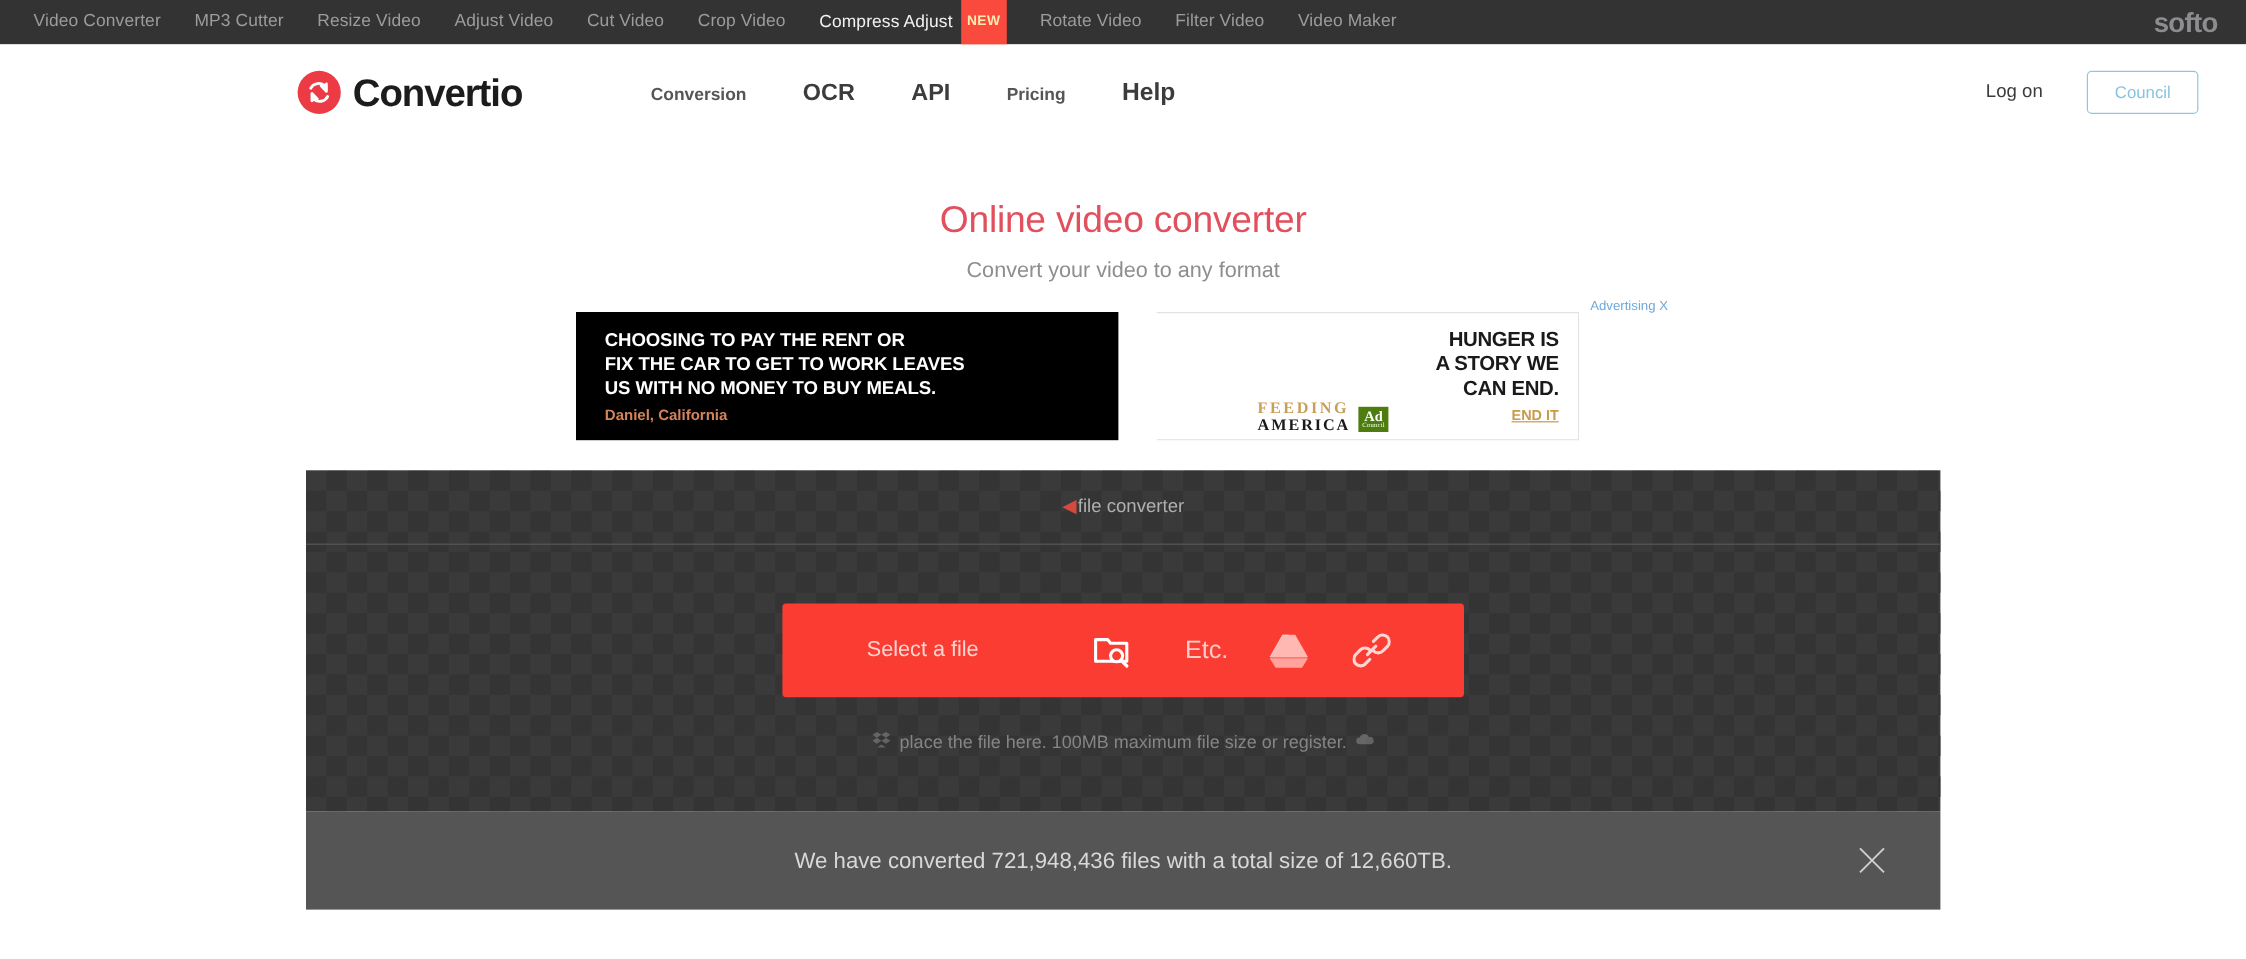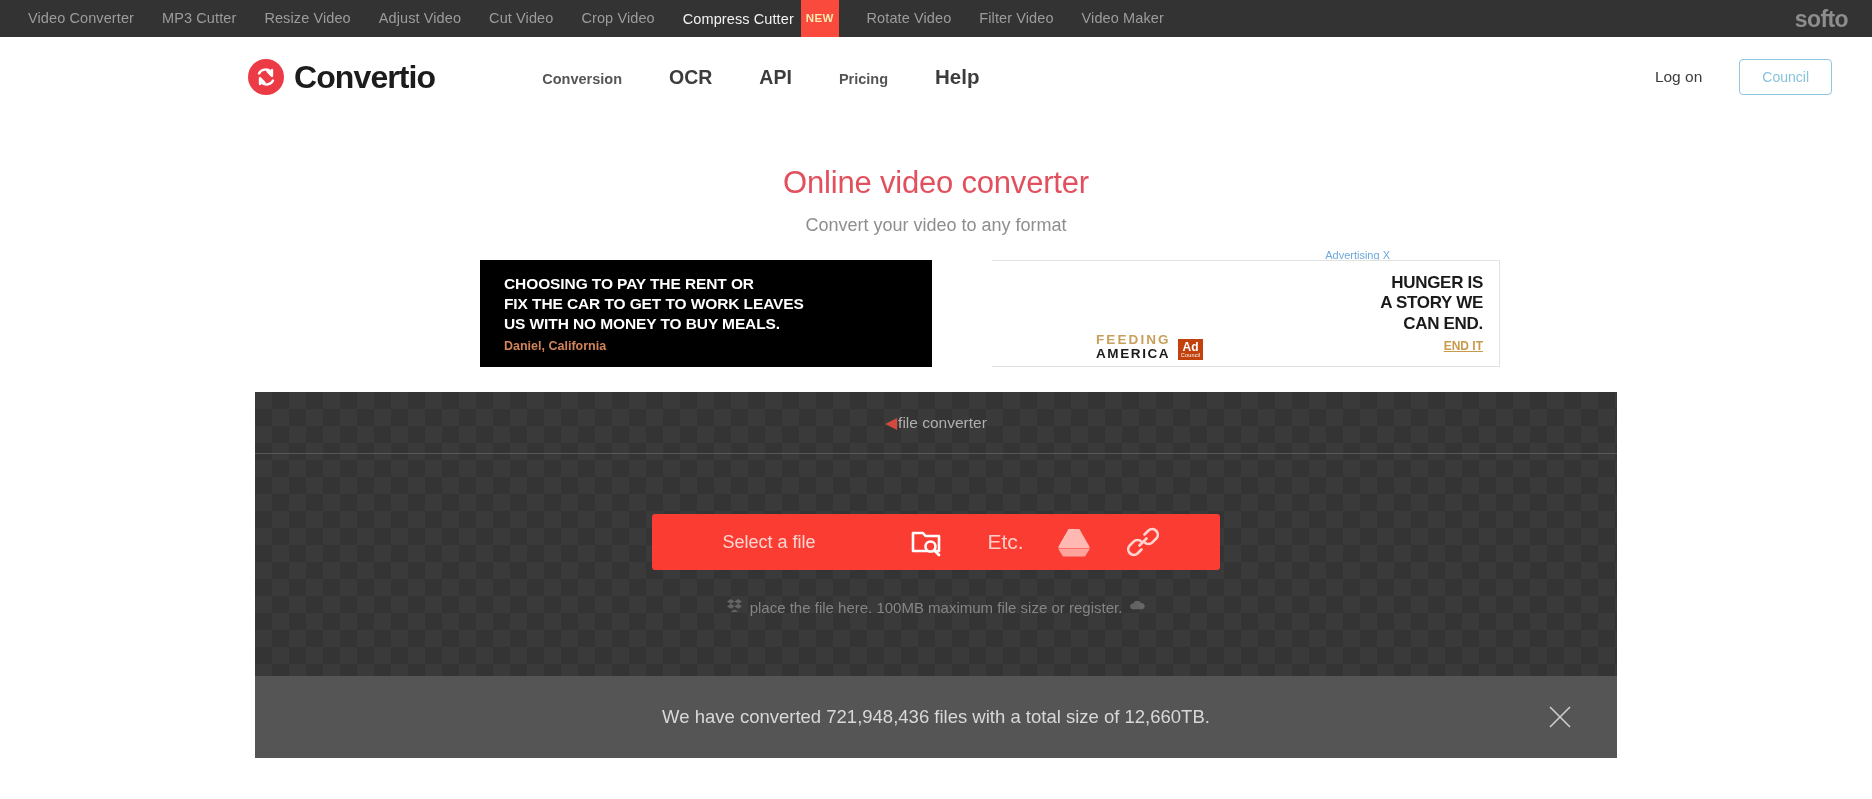"Compress Cutter" span { text: Cutter -> Adjust }
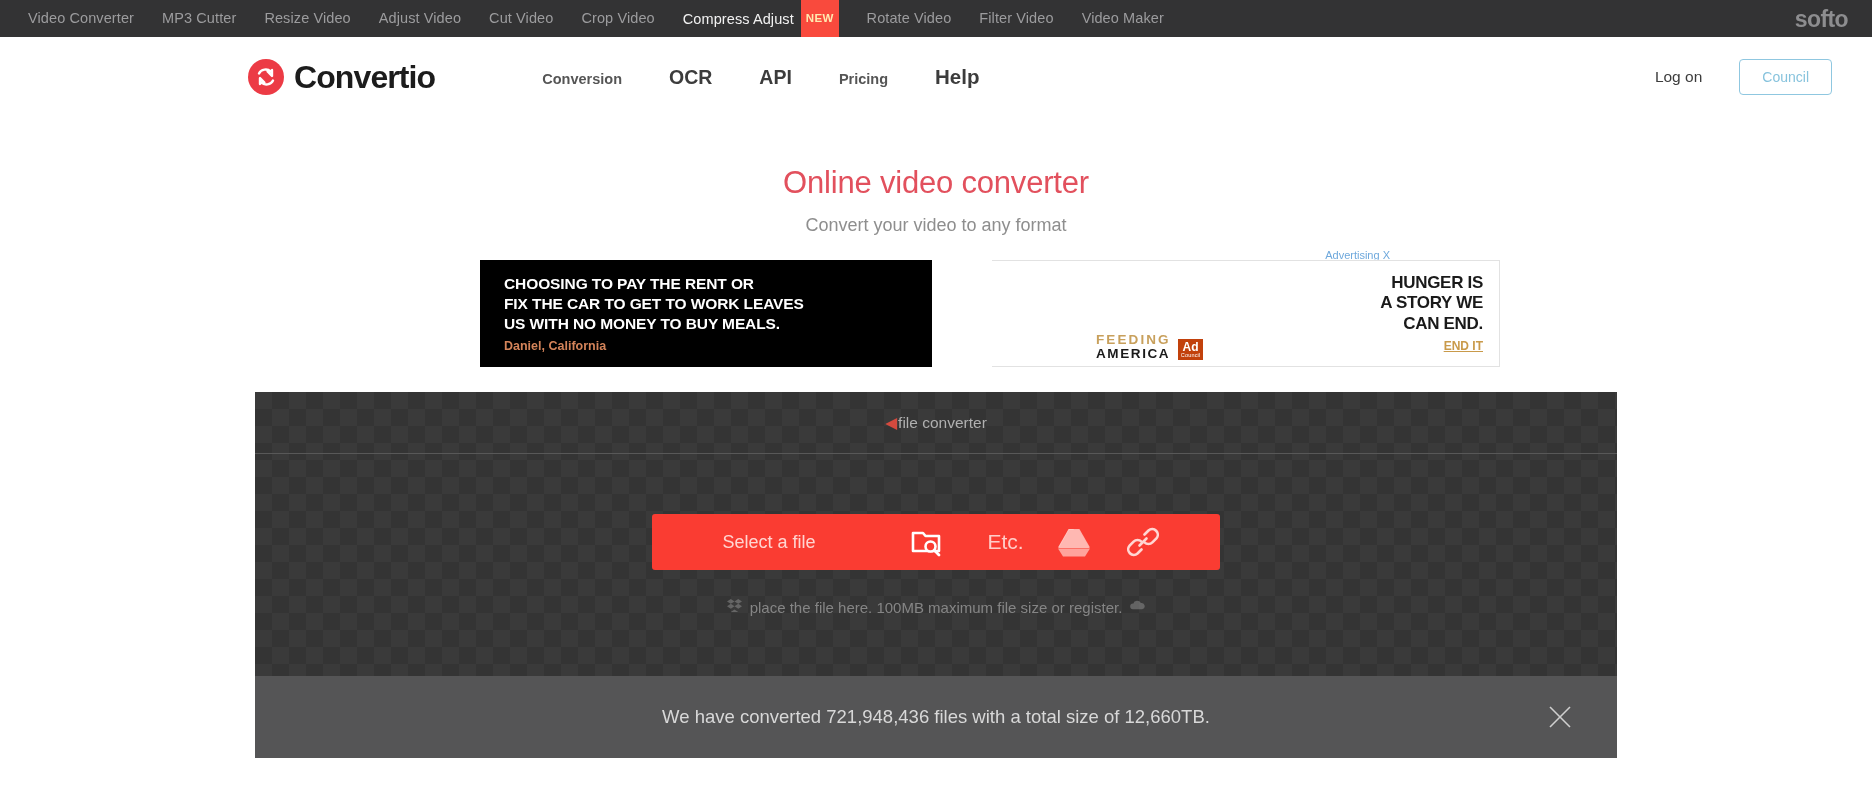"CHOOSING TO PAY THE RENT" #ad-banner { gap: 28px -> none; width: 1020px -> 836px }
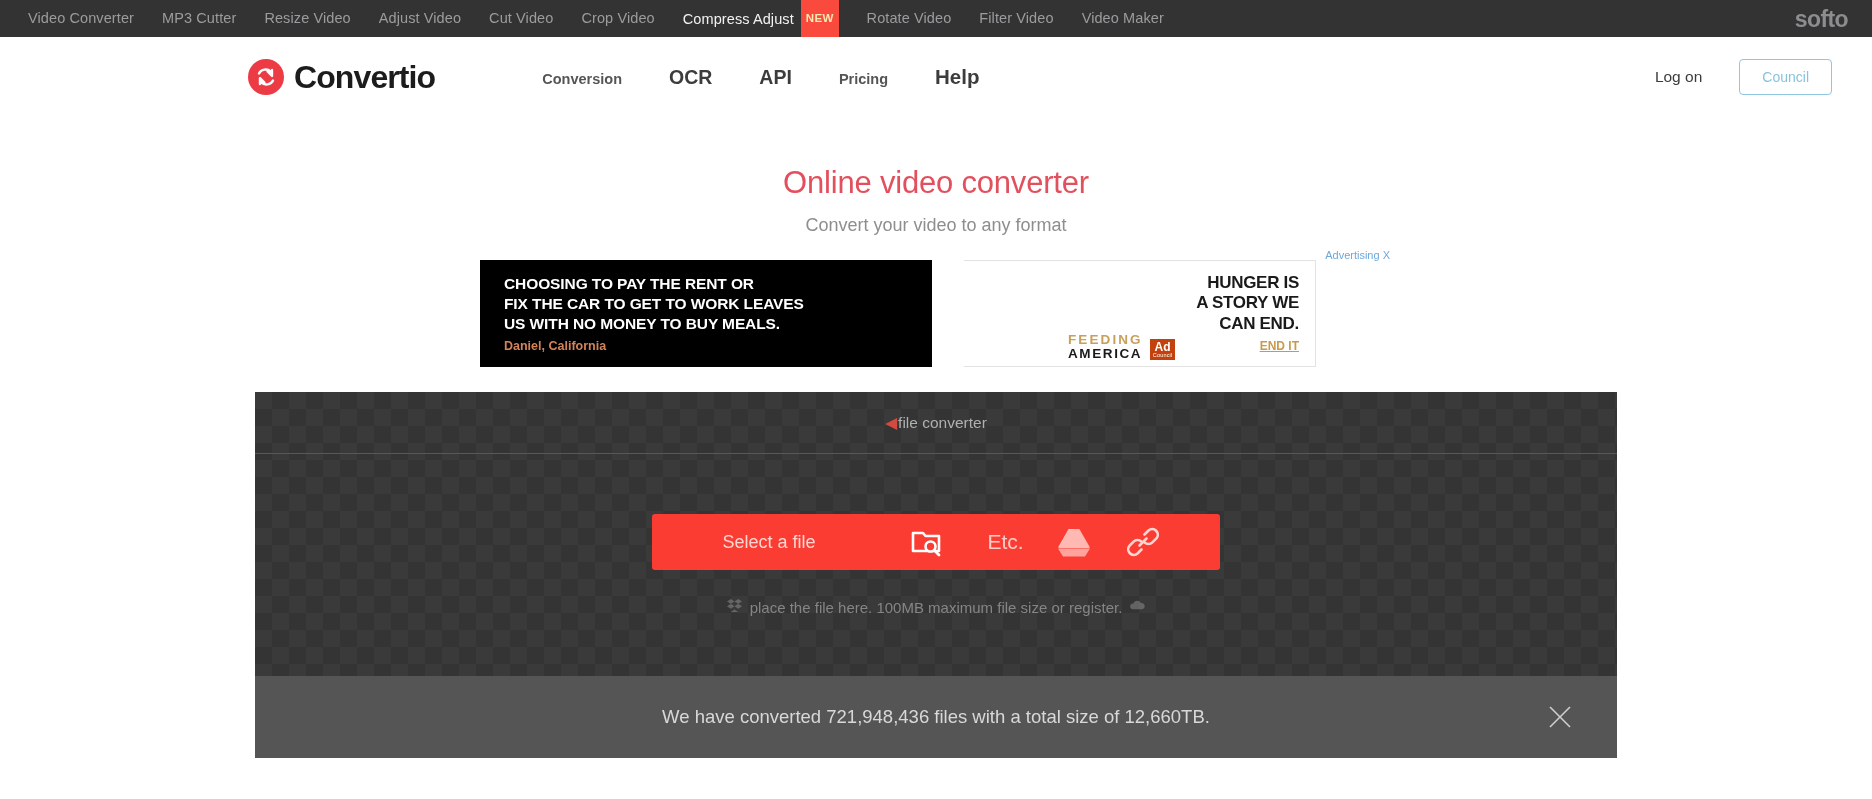"FEEDING" #ad-logo-group { font-family: none -> Liberation Serif, serif; left: 104px -> 84px }
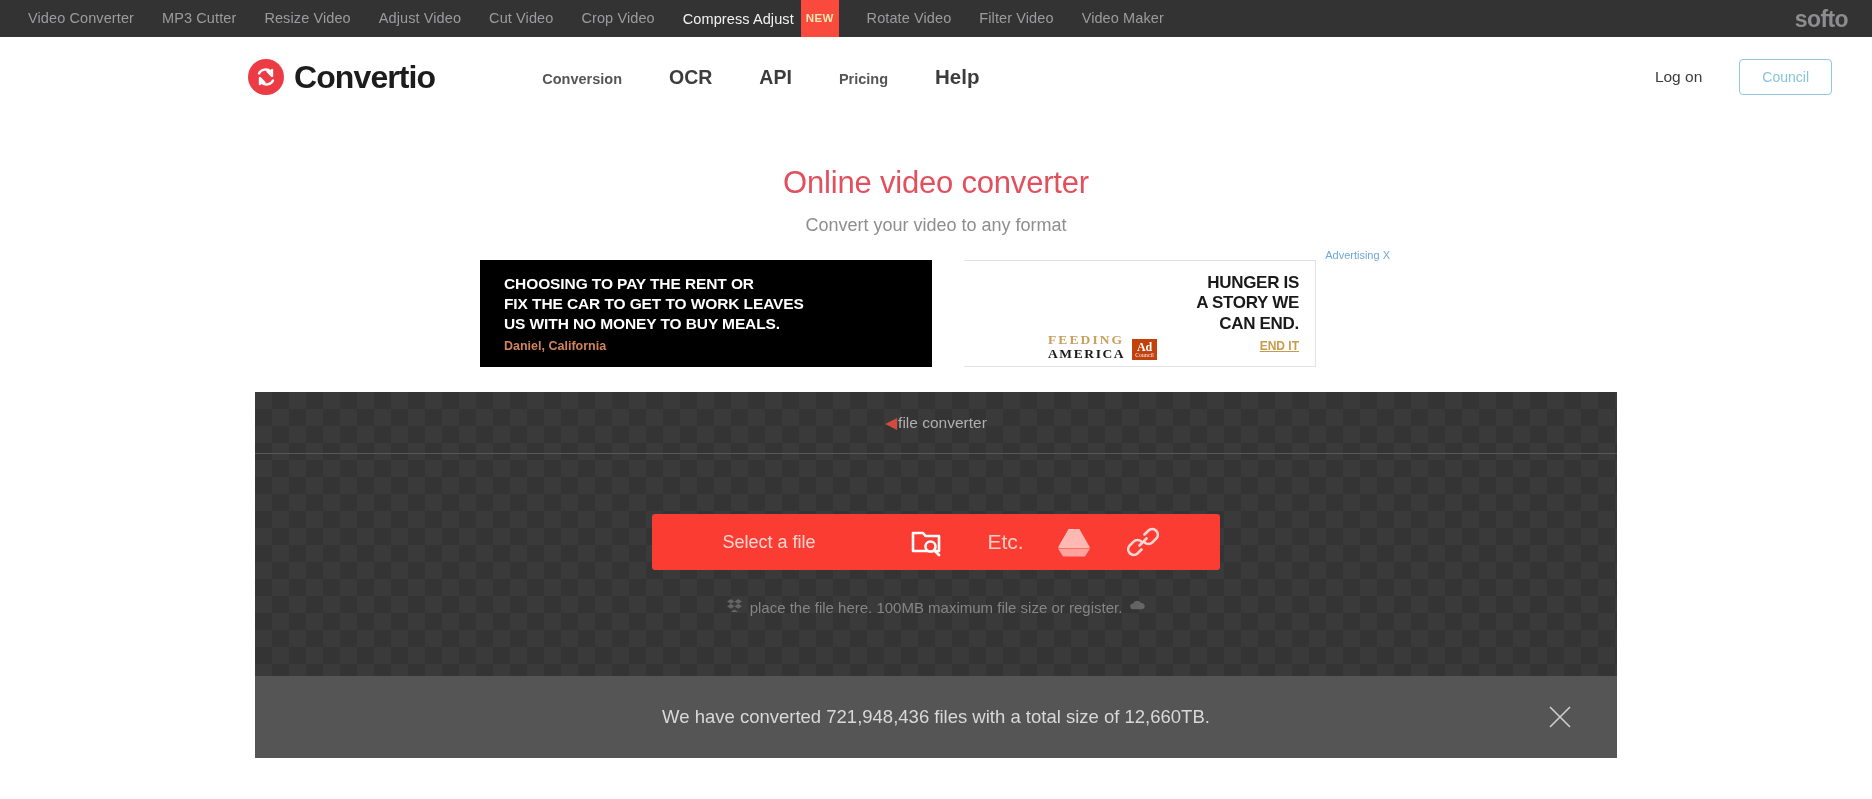"Ad" #adcouncil-logo { background: #c2410c -> #4d7c0f }
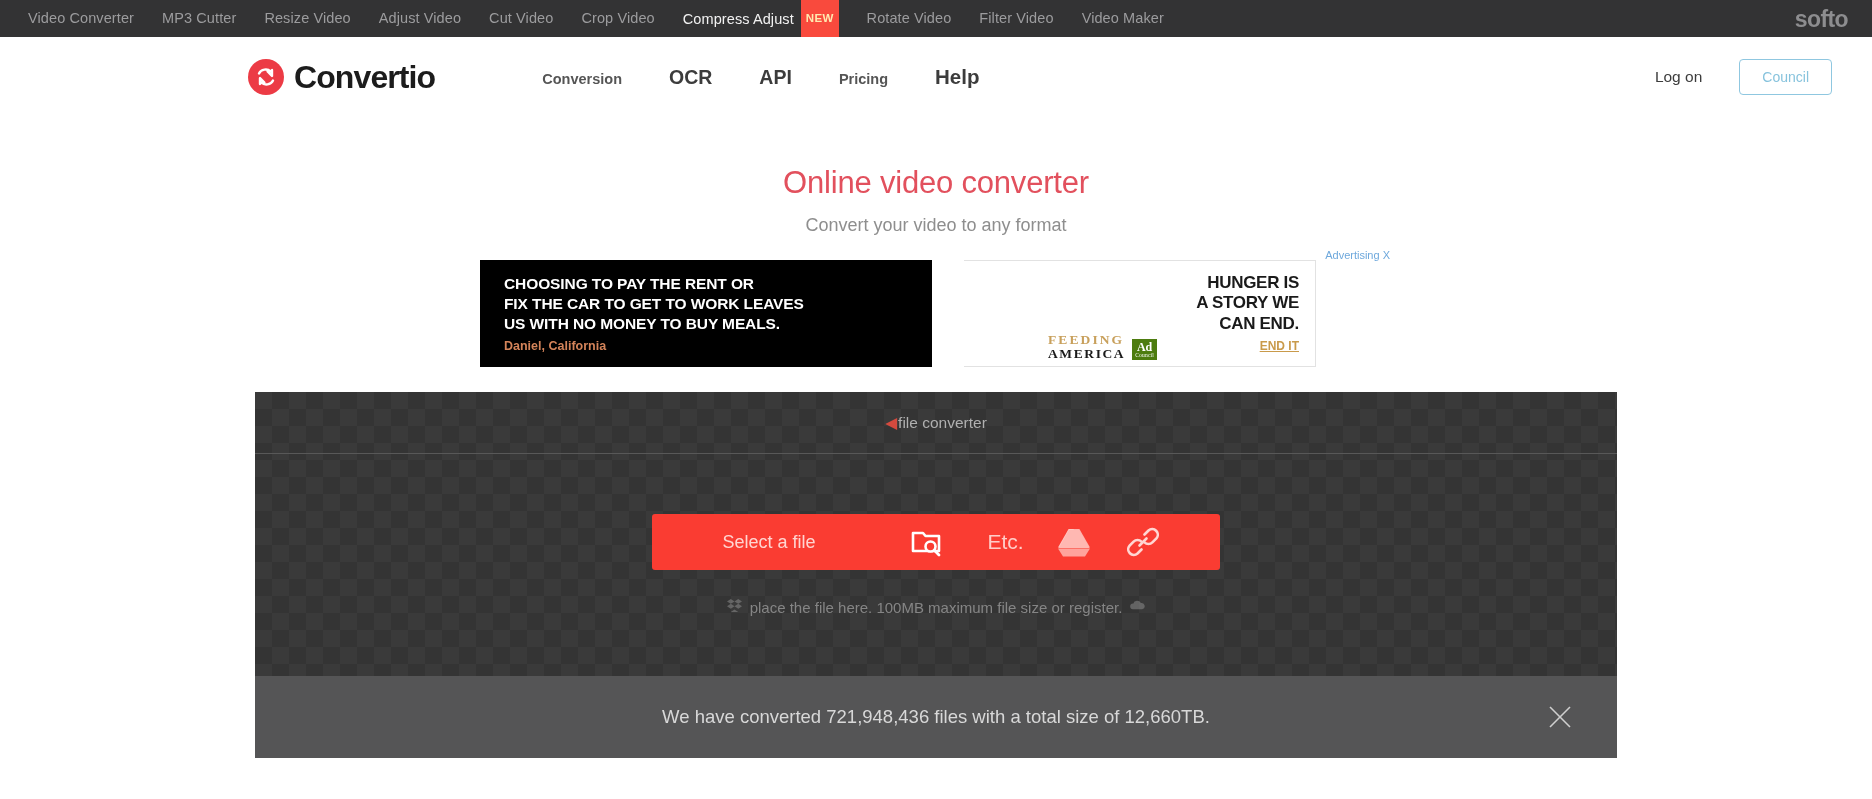"Select a file" #select-bar { height: 56px -> 78px }
